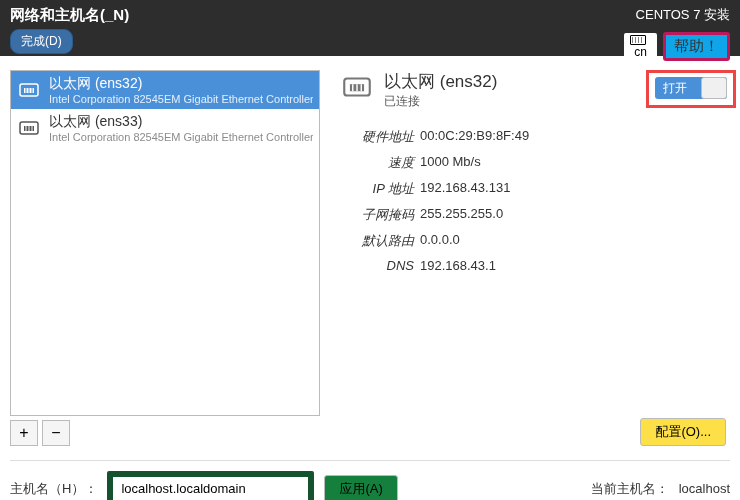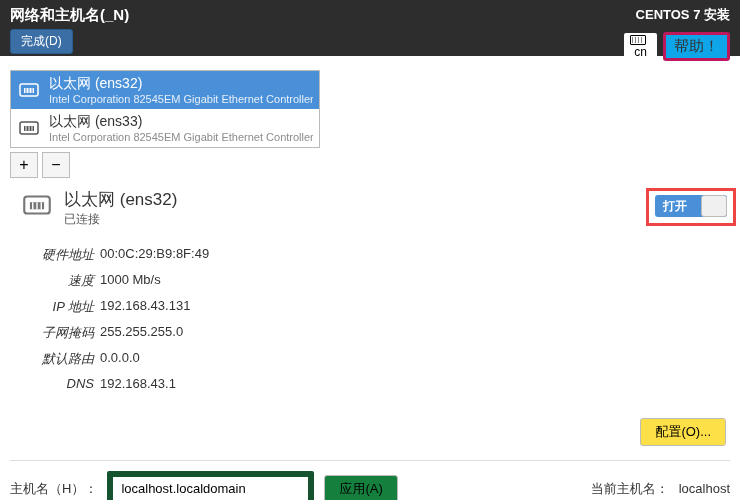"CENTOS 7 安装" .installer-title { font-weight: bold -> none }
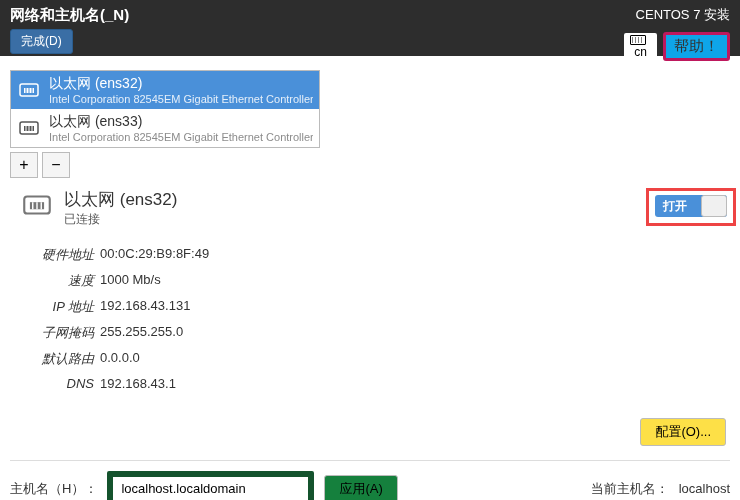"完成(D)" .done-btn { border-radius: 3px -> 9px }
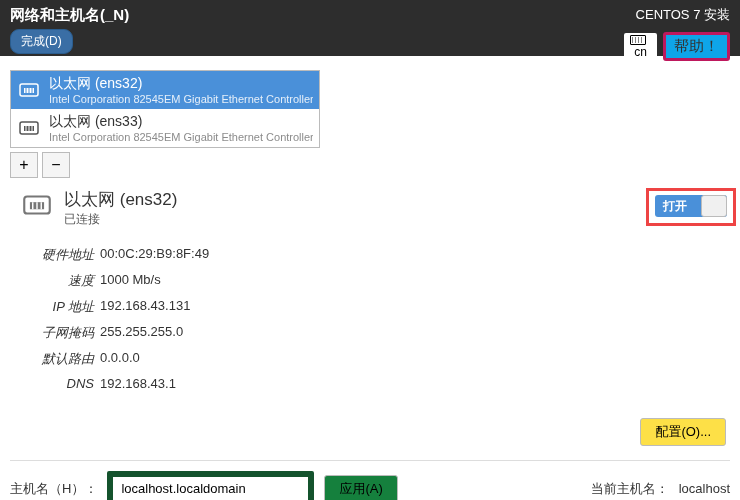"以太网 (ens32)" .main { flex-direction: column -> none }
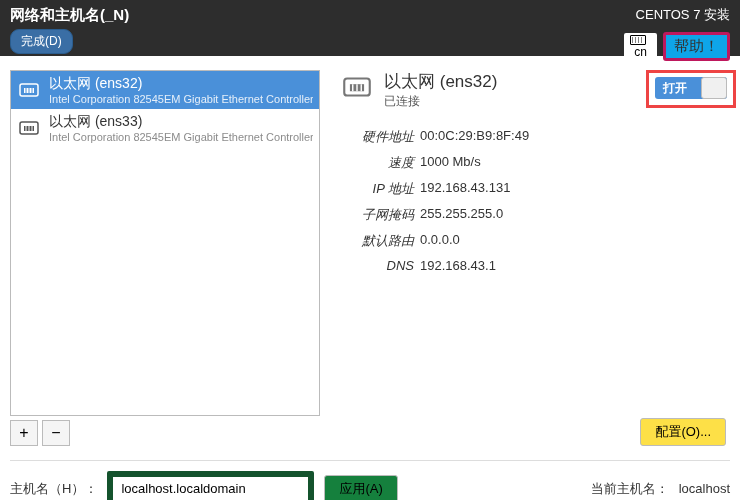"打开" .toggle { font-weight: bold -> none }
